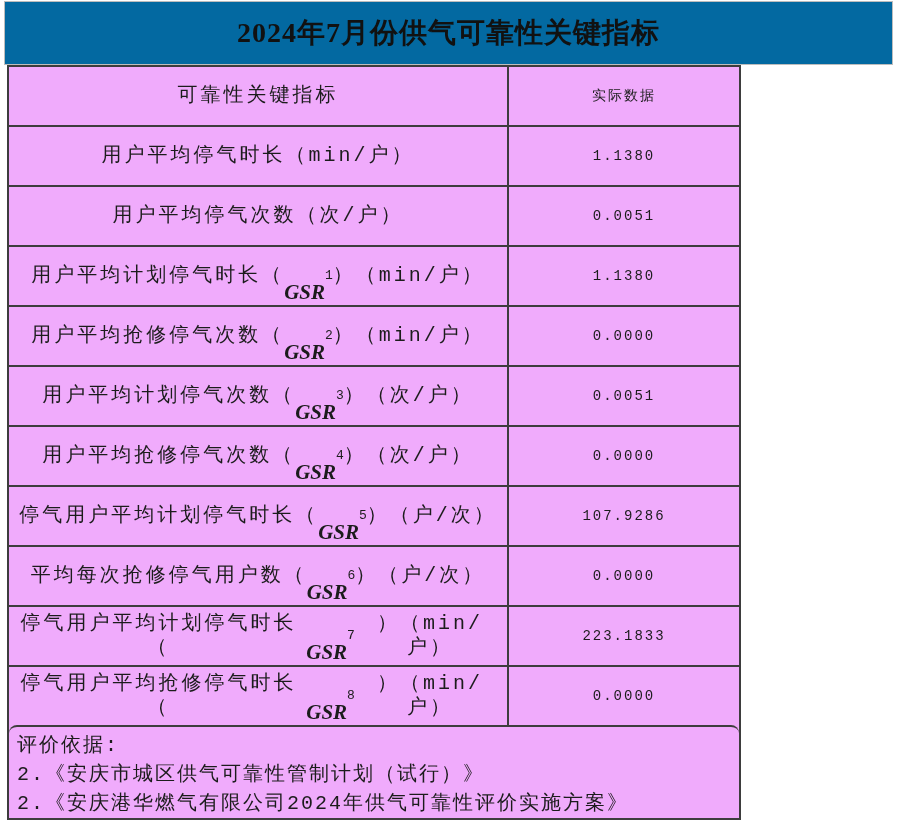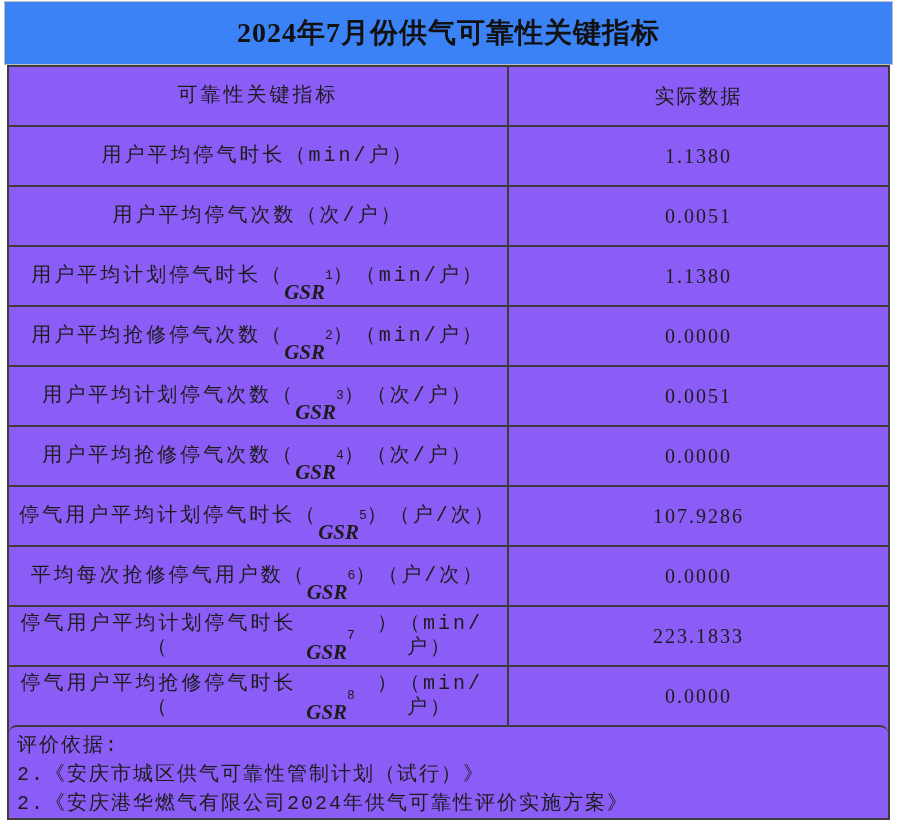"2024年7月份供气可靠性关键指标" .title-box { background: #3b82f6 -> #0369a1 }
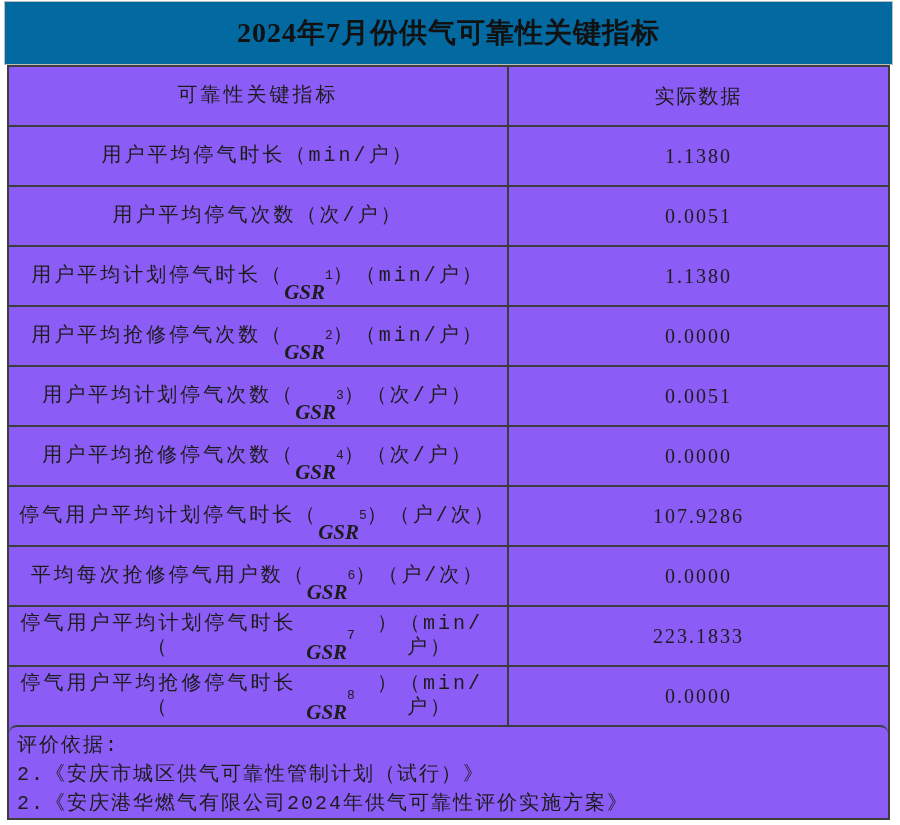"可靠性关键指标" .tbl { background: #8b5cf6 -> #f0abfc; width: 883px -> 734px }
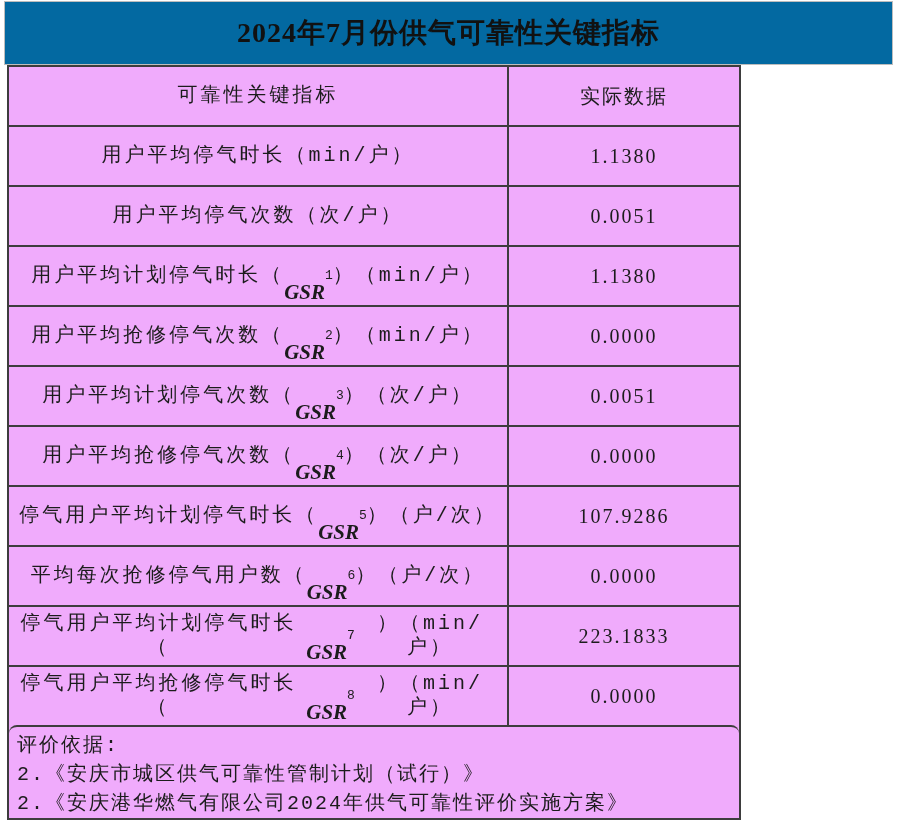"实际数据" .cell.value { font-family: Liberation Serif, serif -> none; font-size: 20px -> 14px }
